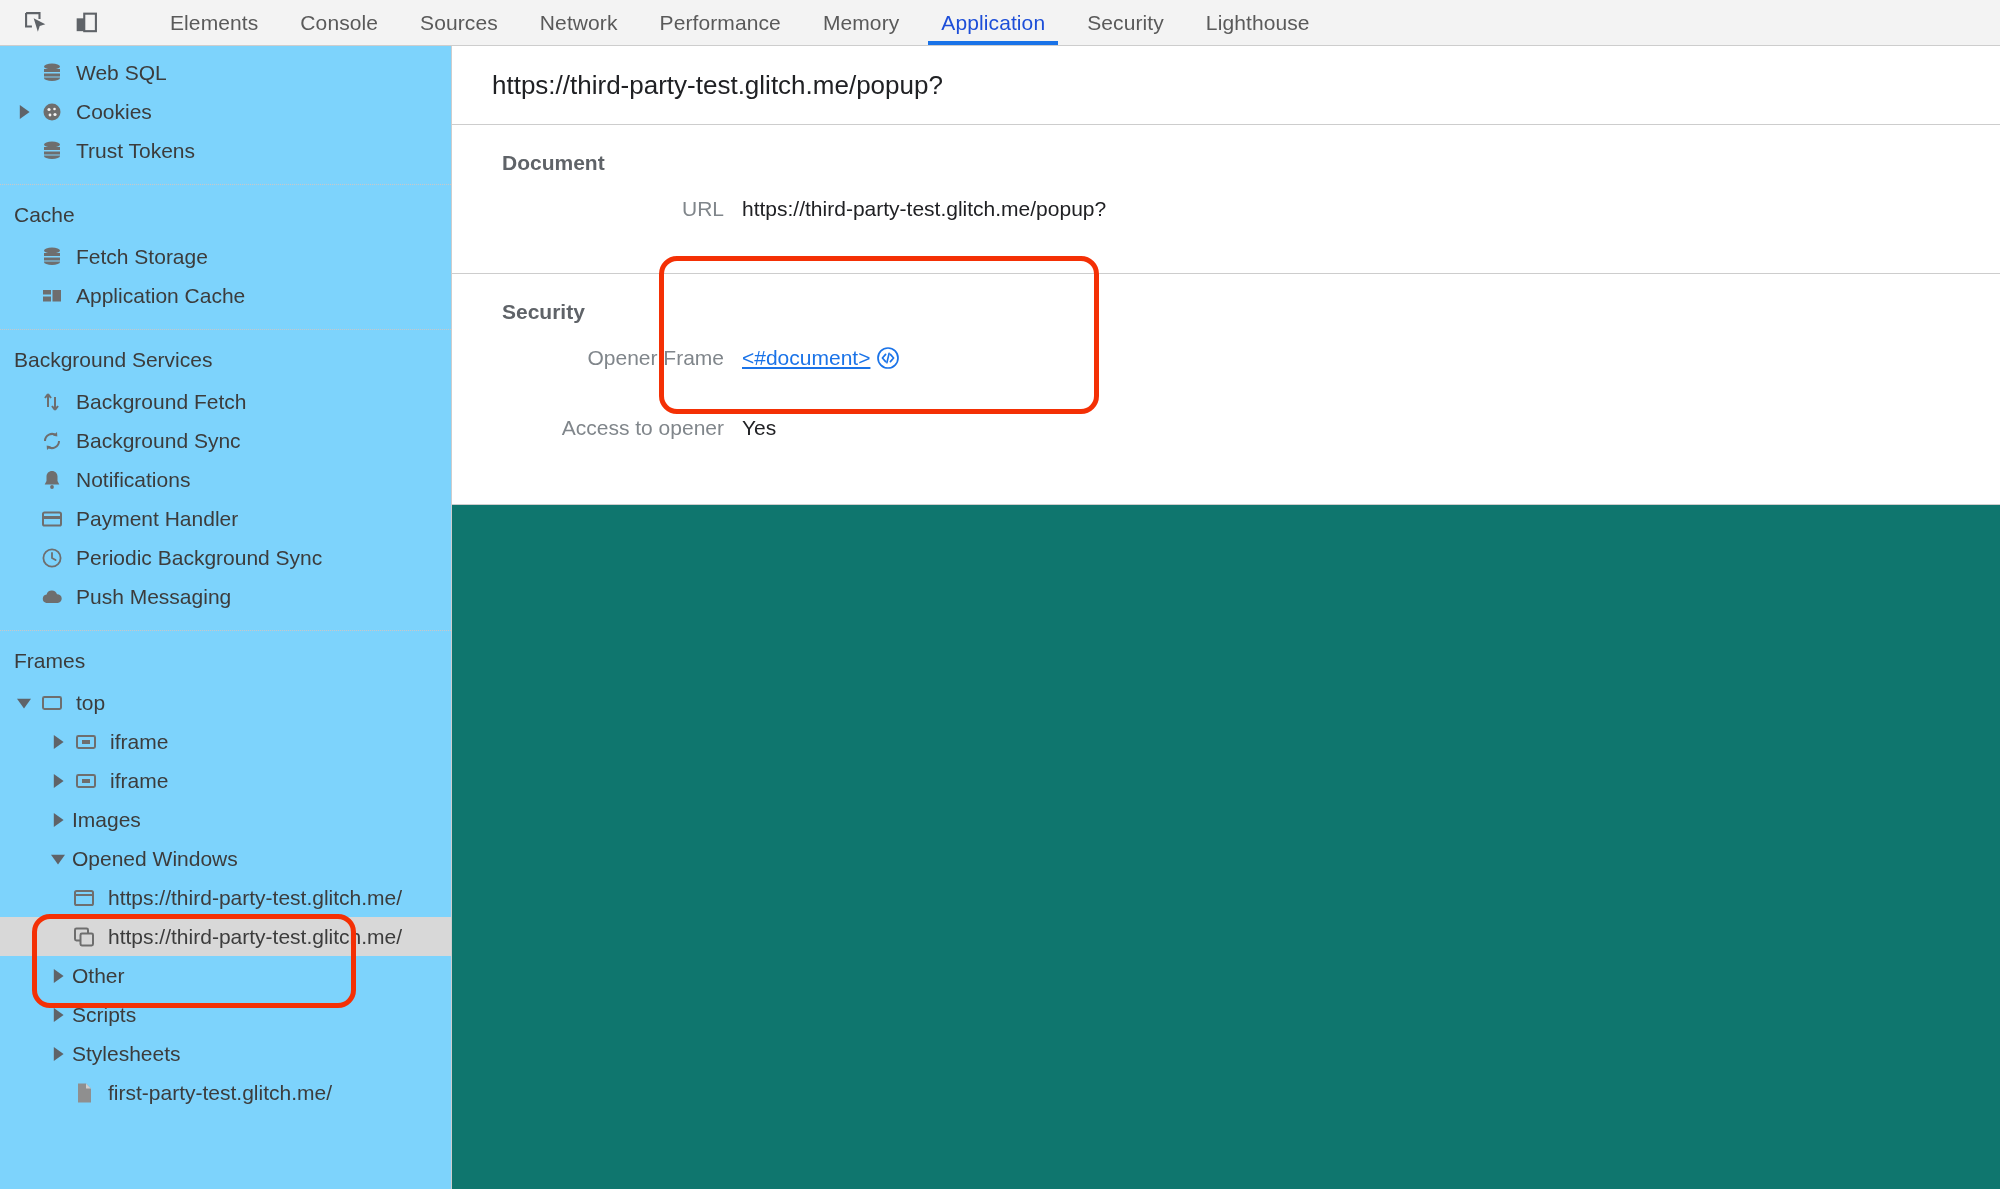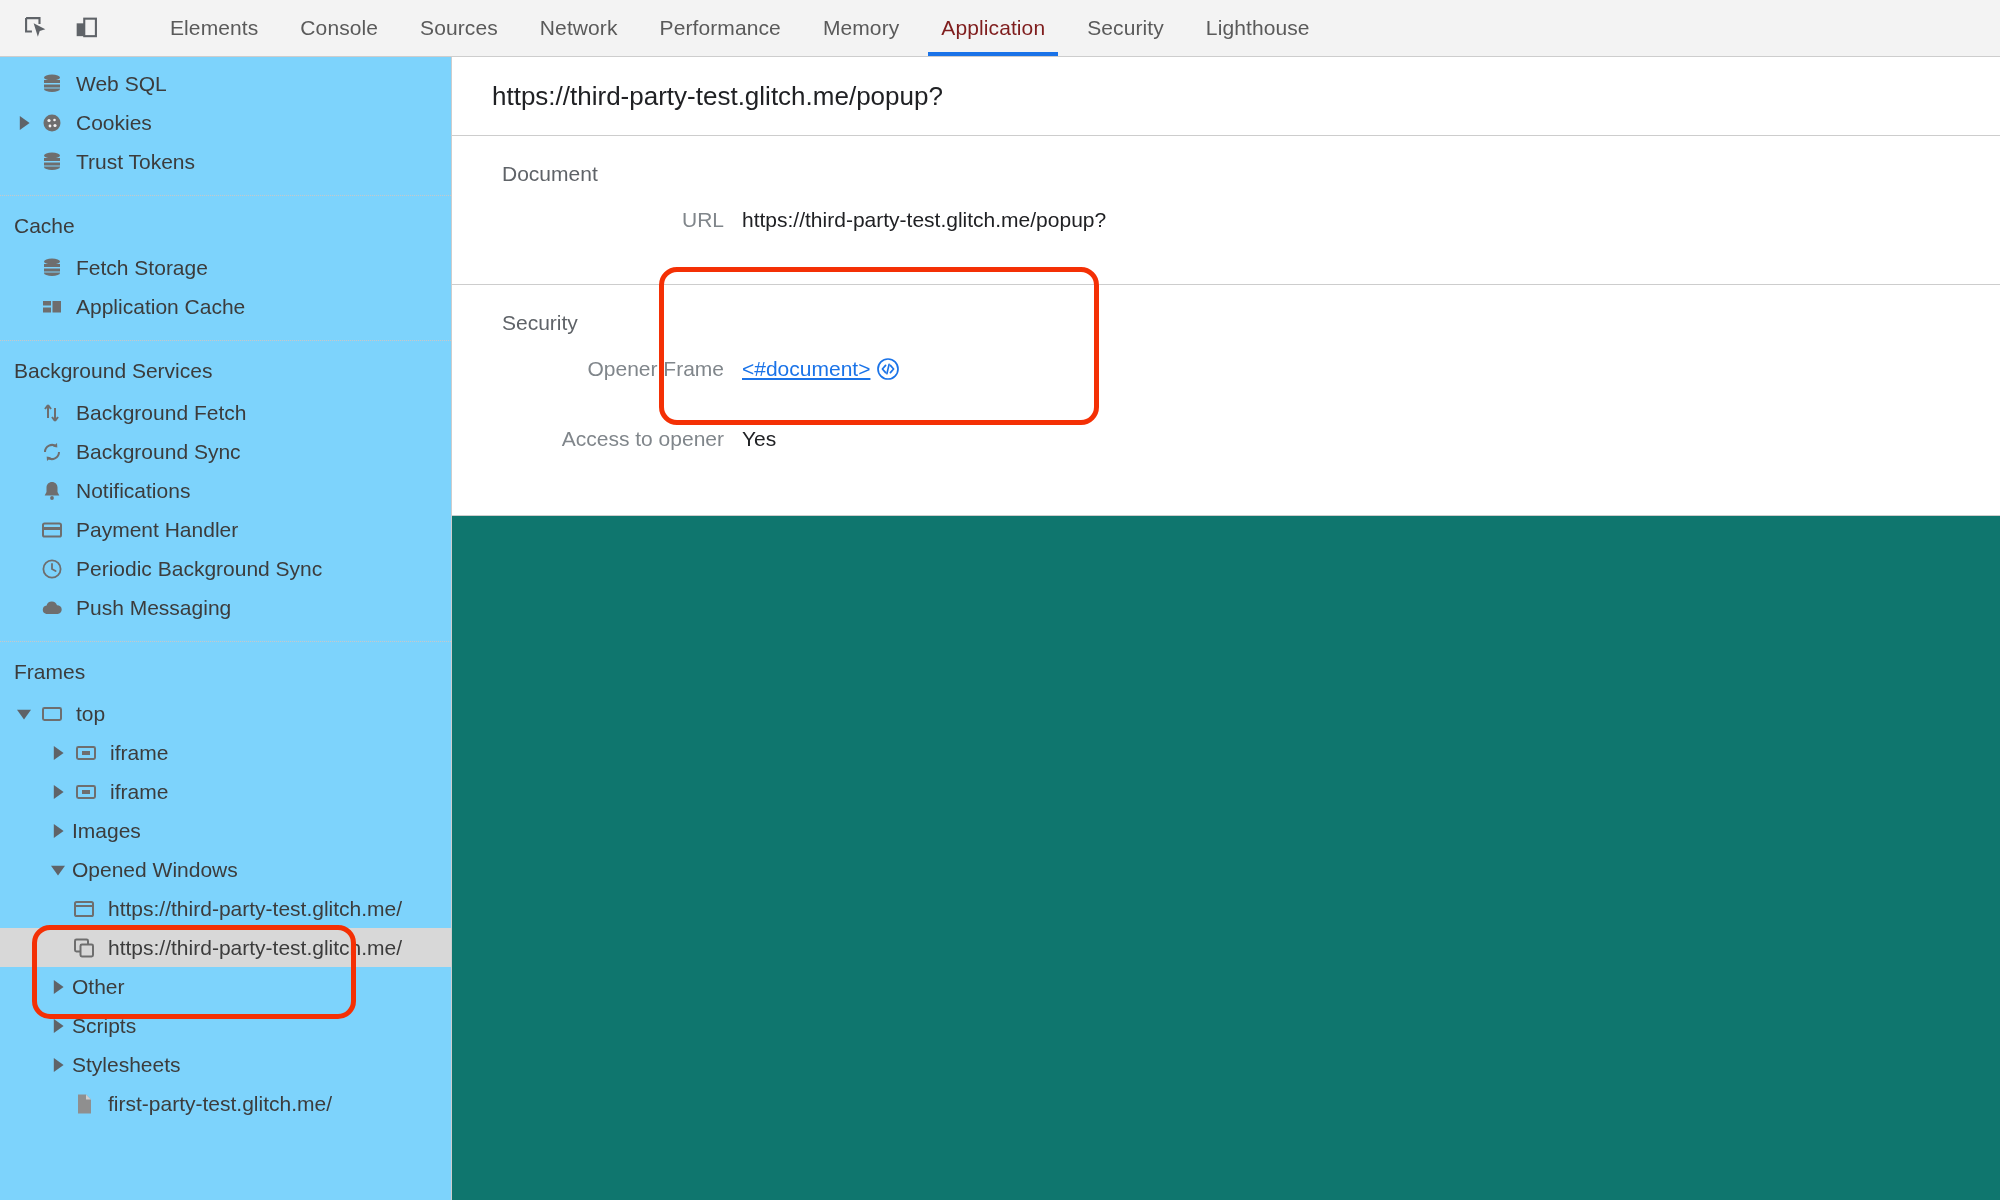"Elements" .devtools-toolbar { height: 57px -> 46px }
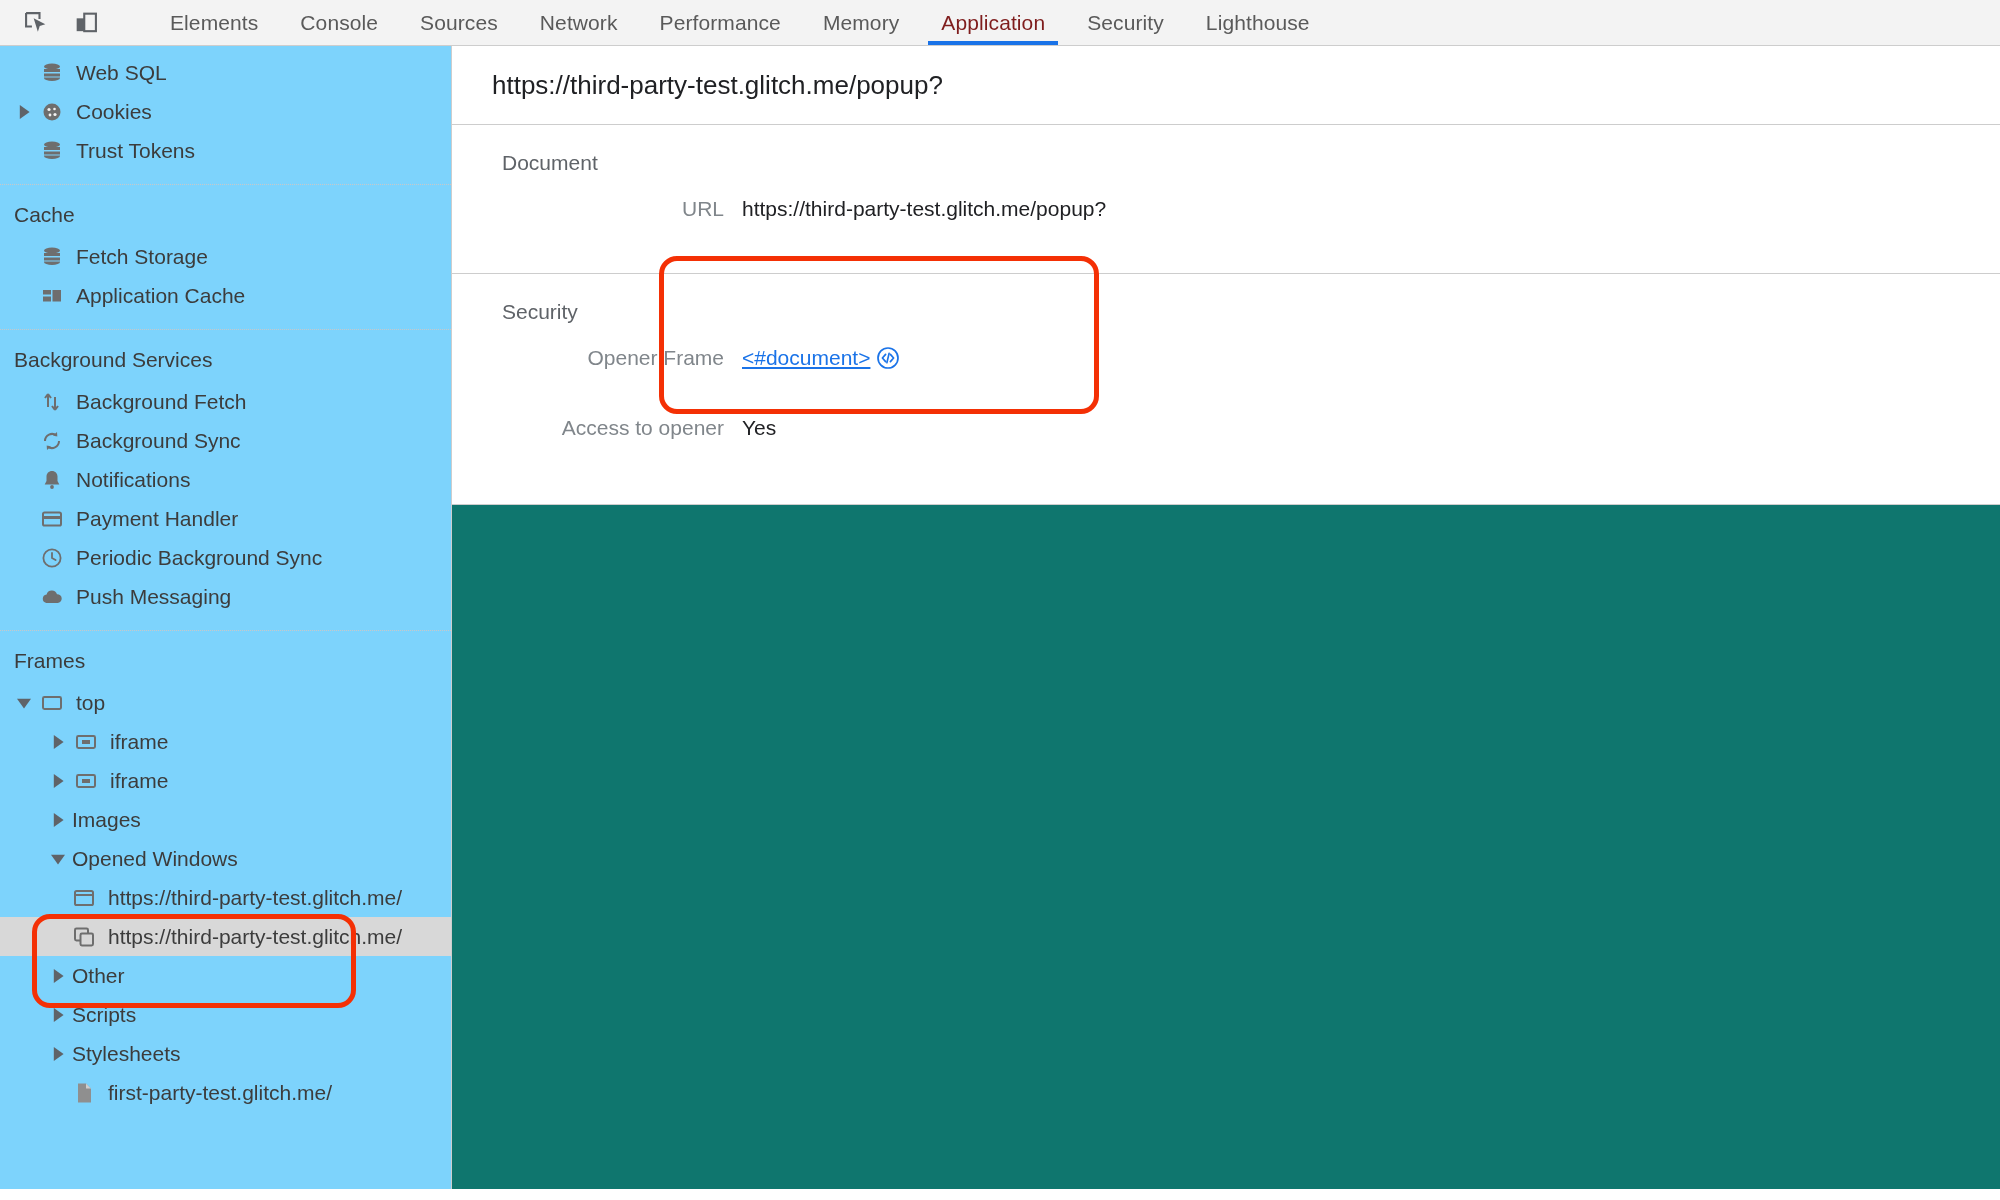"Application" .tab.selected { color: #7f1d1d -> #1d4ed8 }
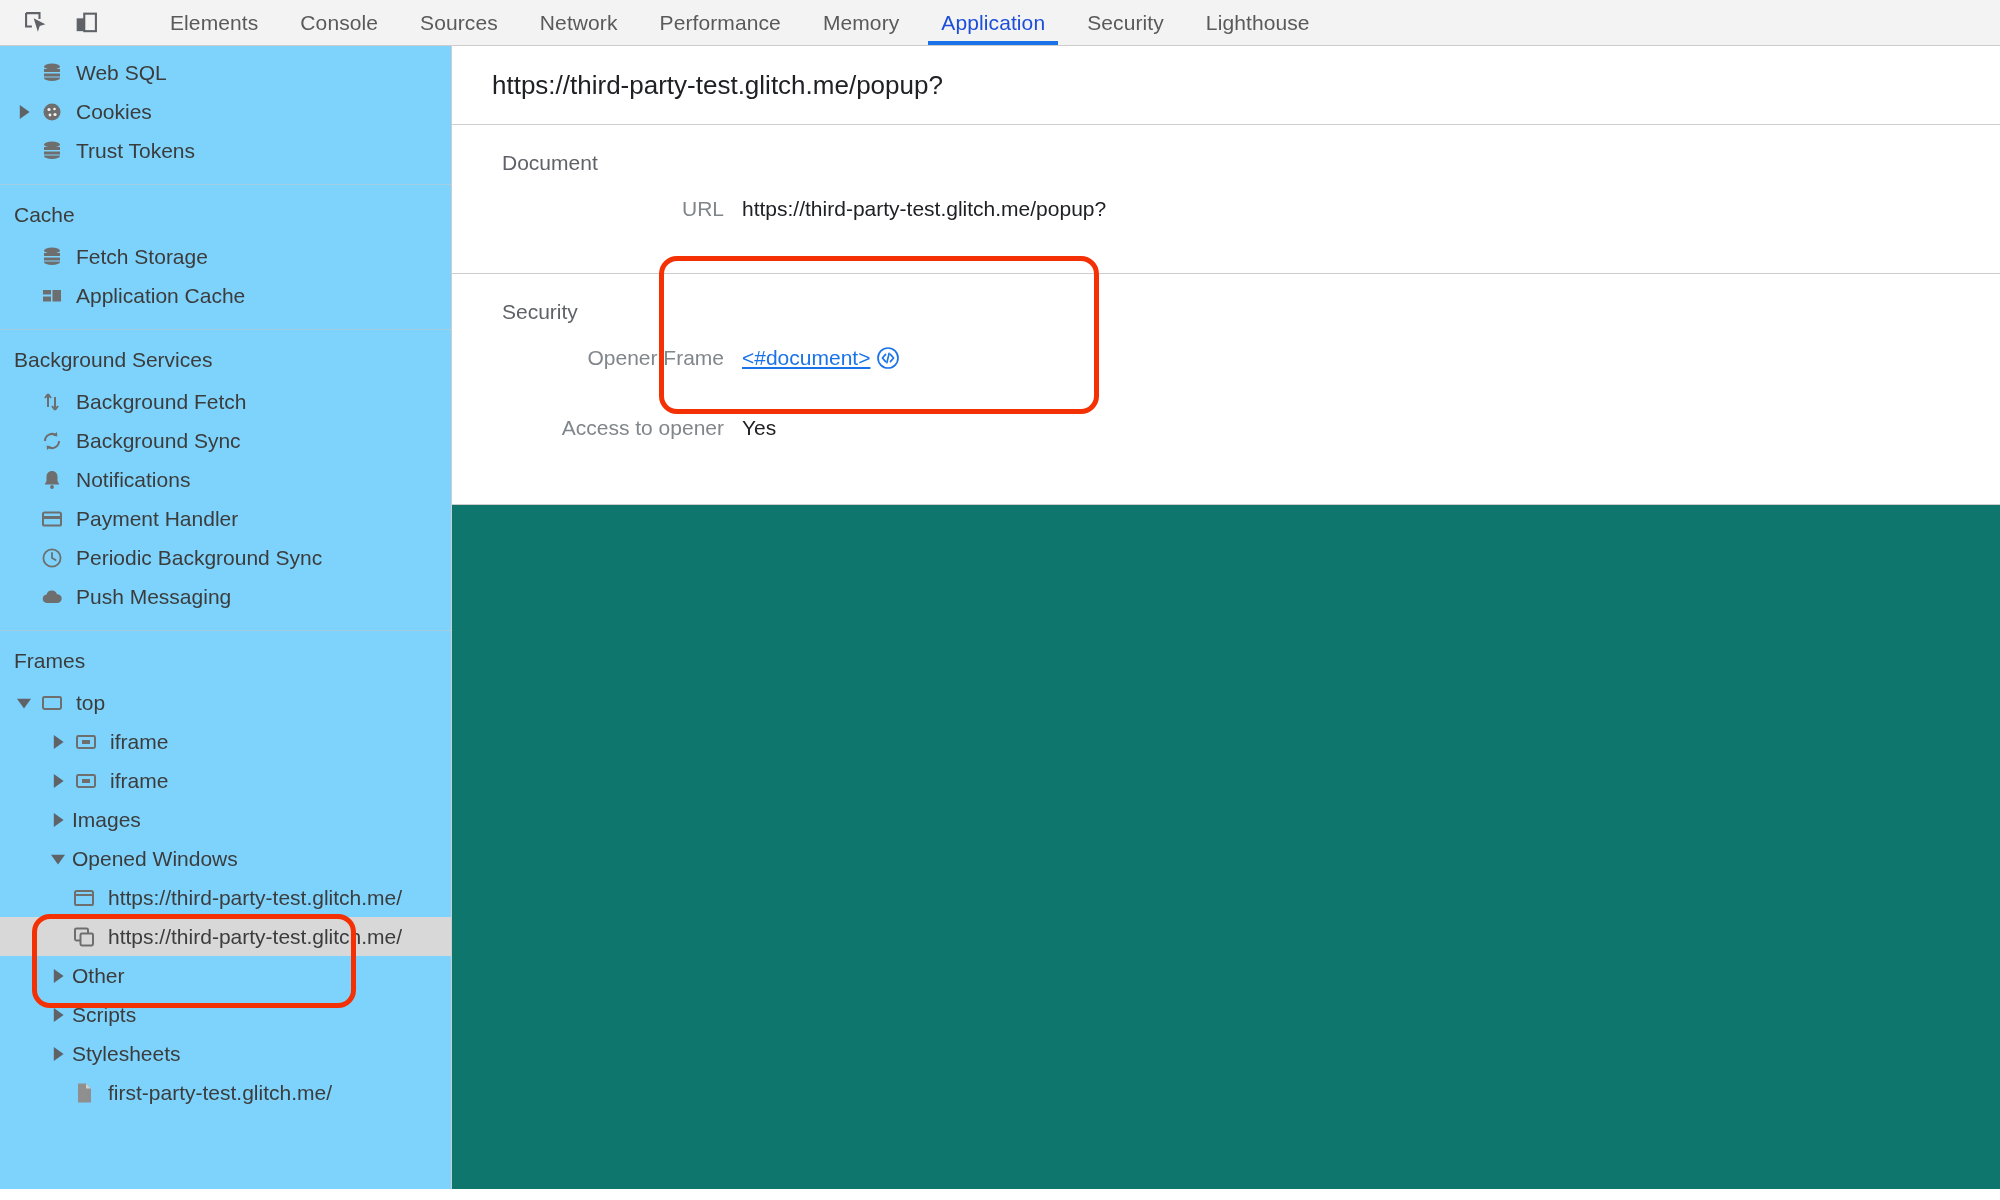"Document" .section-heading { font-weight: normal -> bold }
